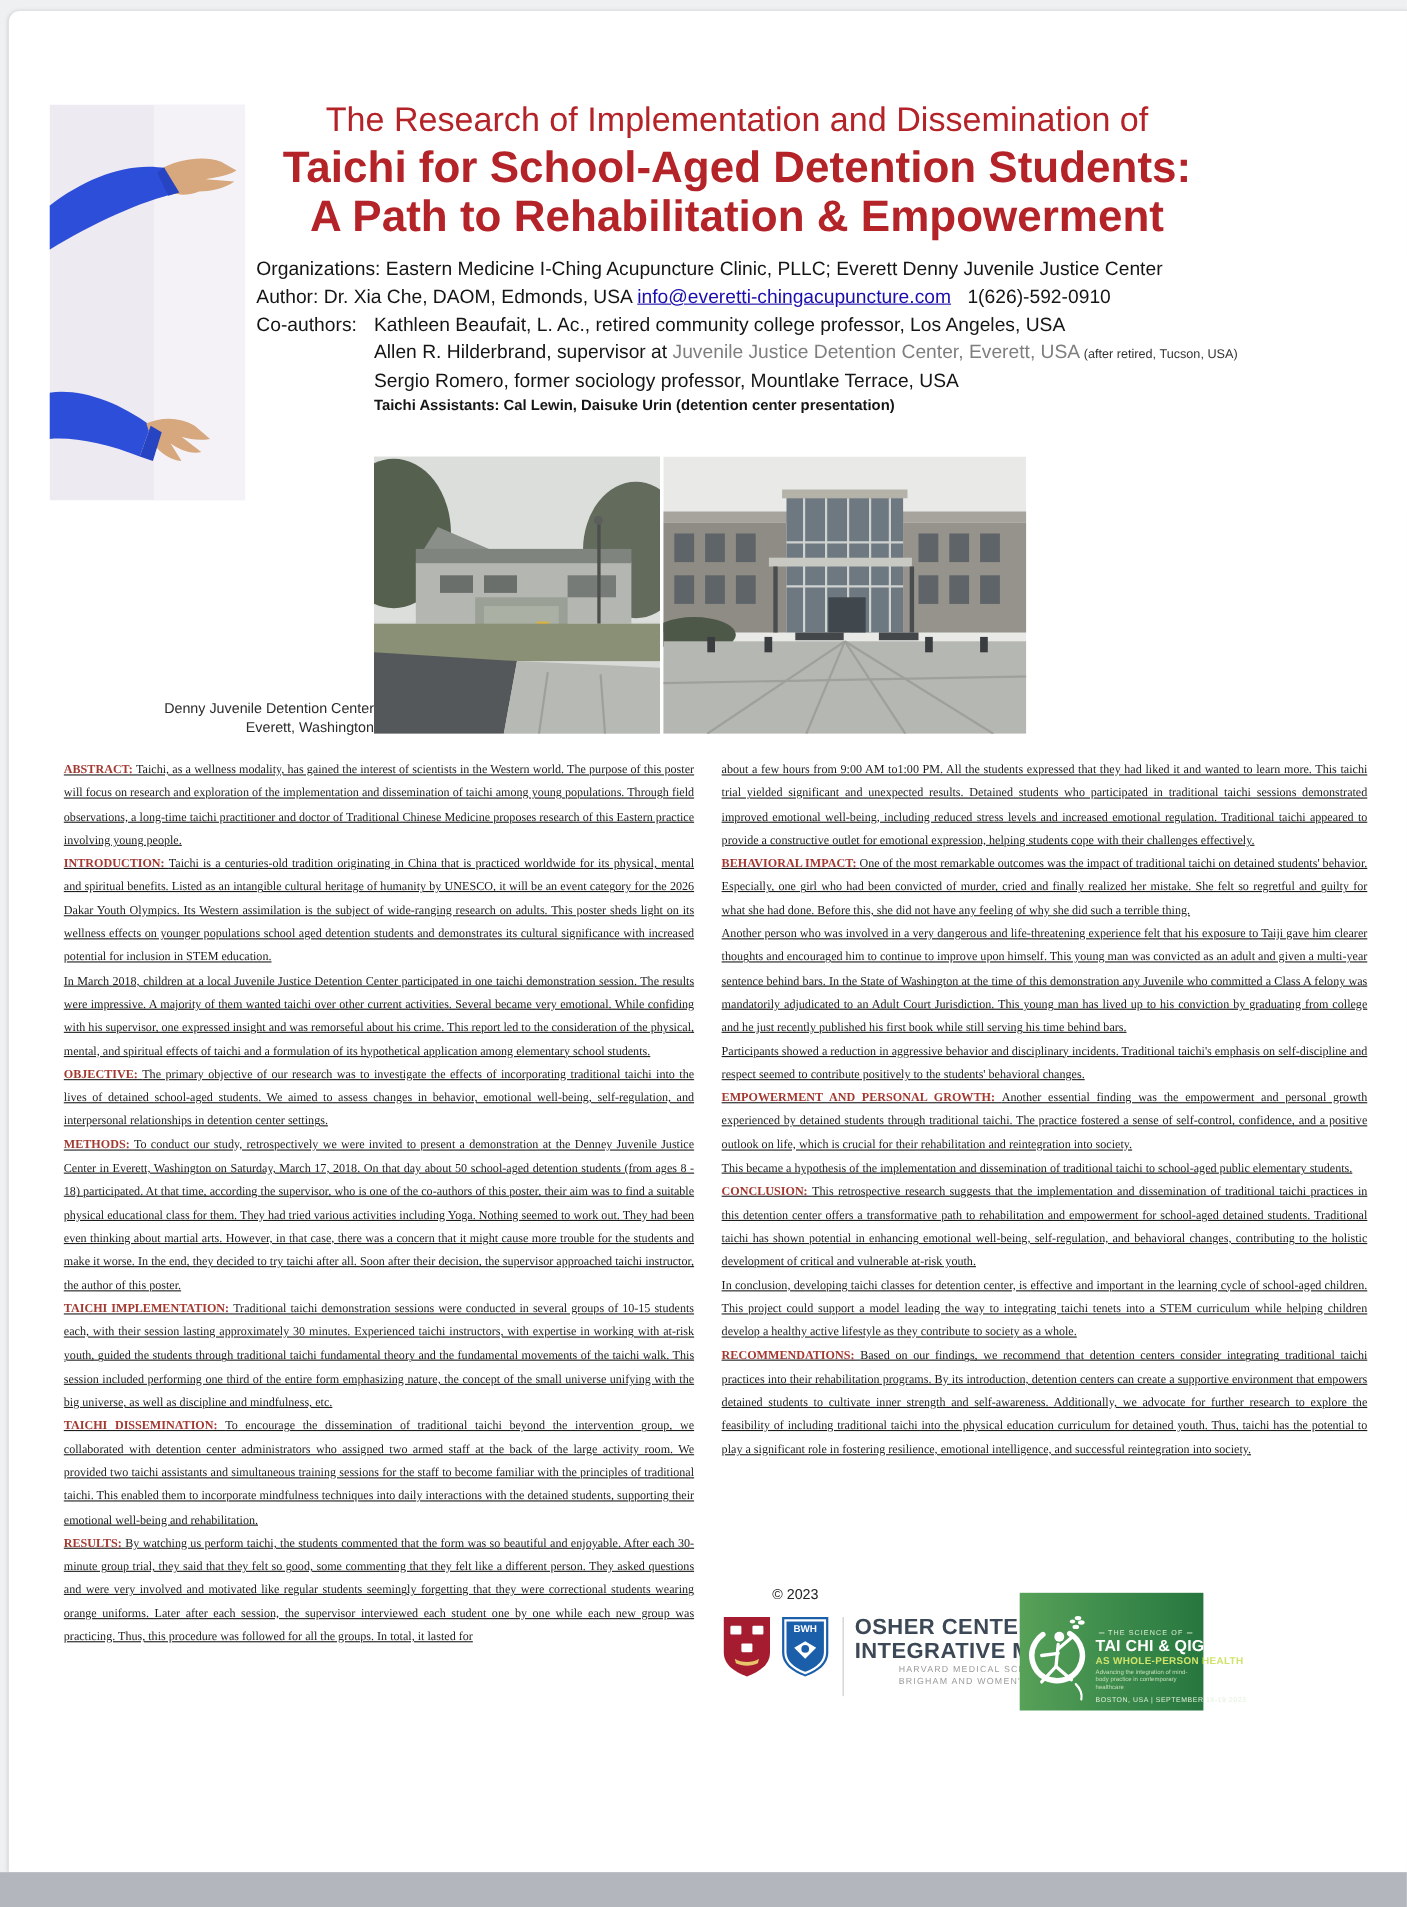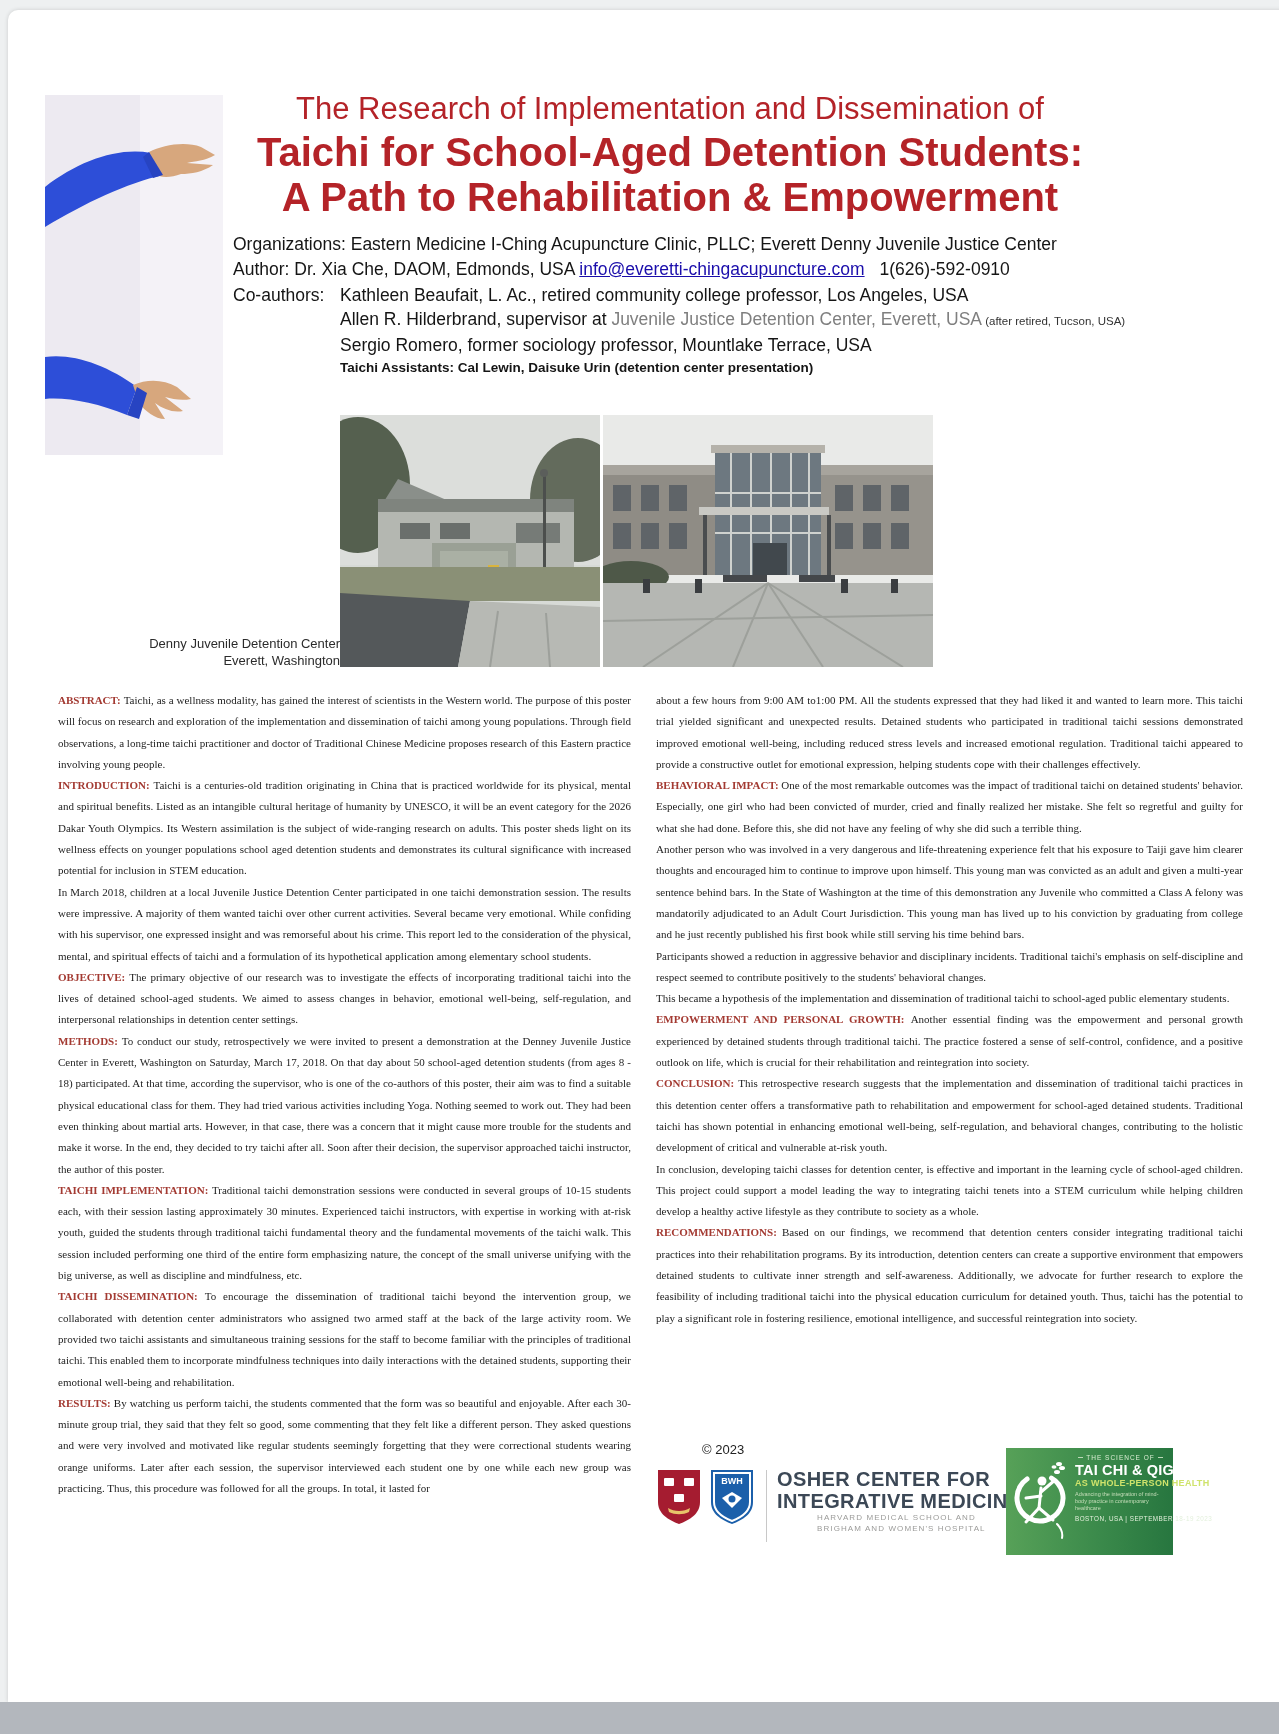"ABSTRACT: Taichi, as a wellness" .col { text-decoration: none -> underline }
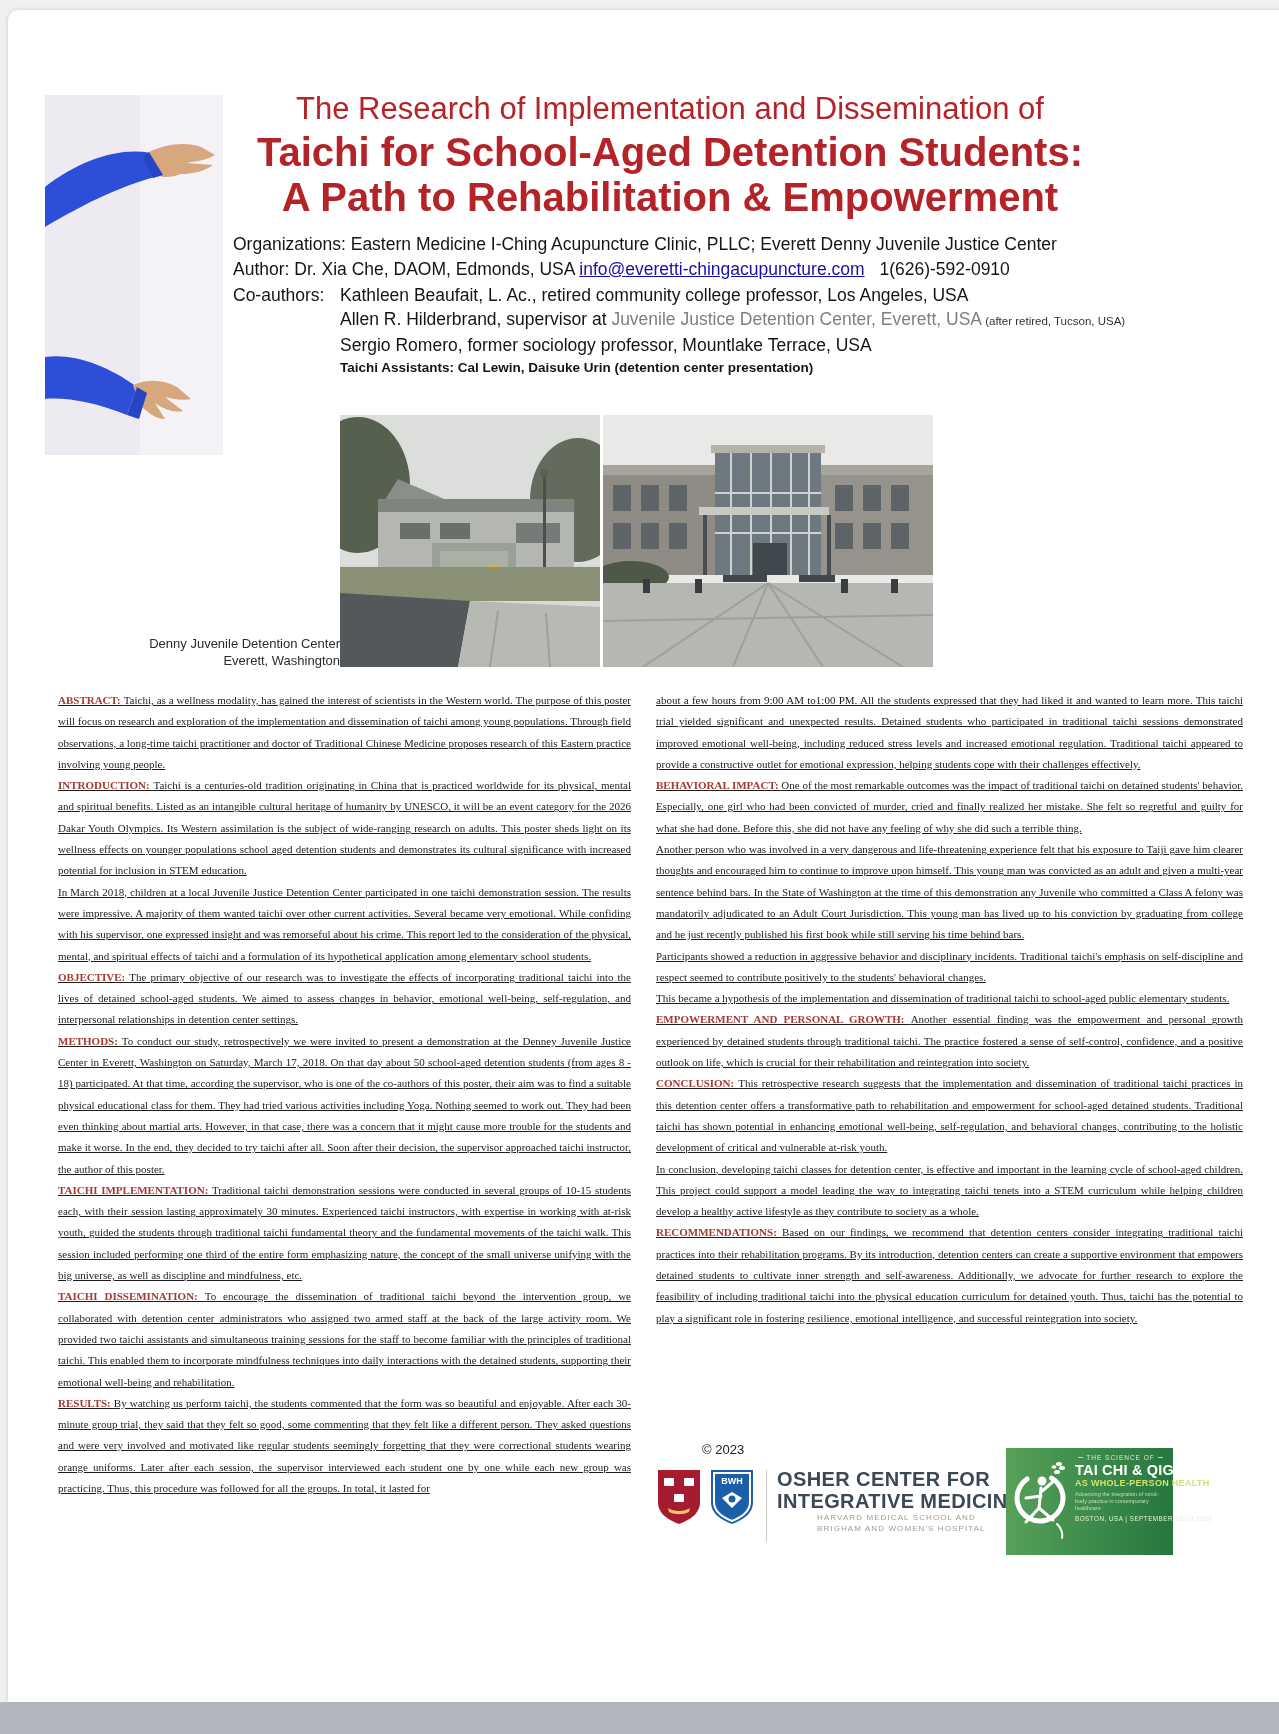"This became a hypothesis of" p.block { order: before "EMPOWERMENT AND PERSONAL GROWTH: Another" -> after "EMPOWERMENT AND PERSONAL GROWTH: Another" }
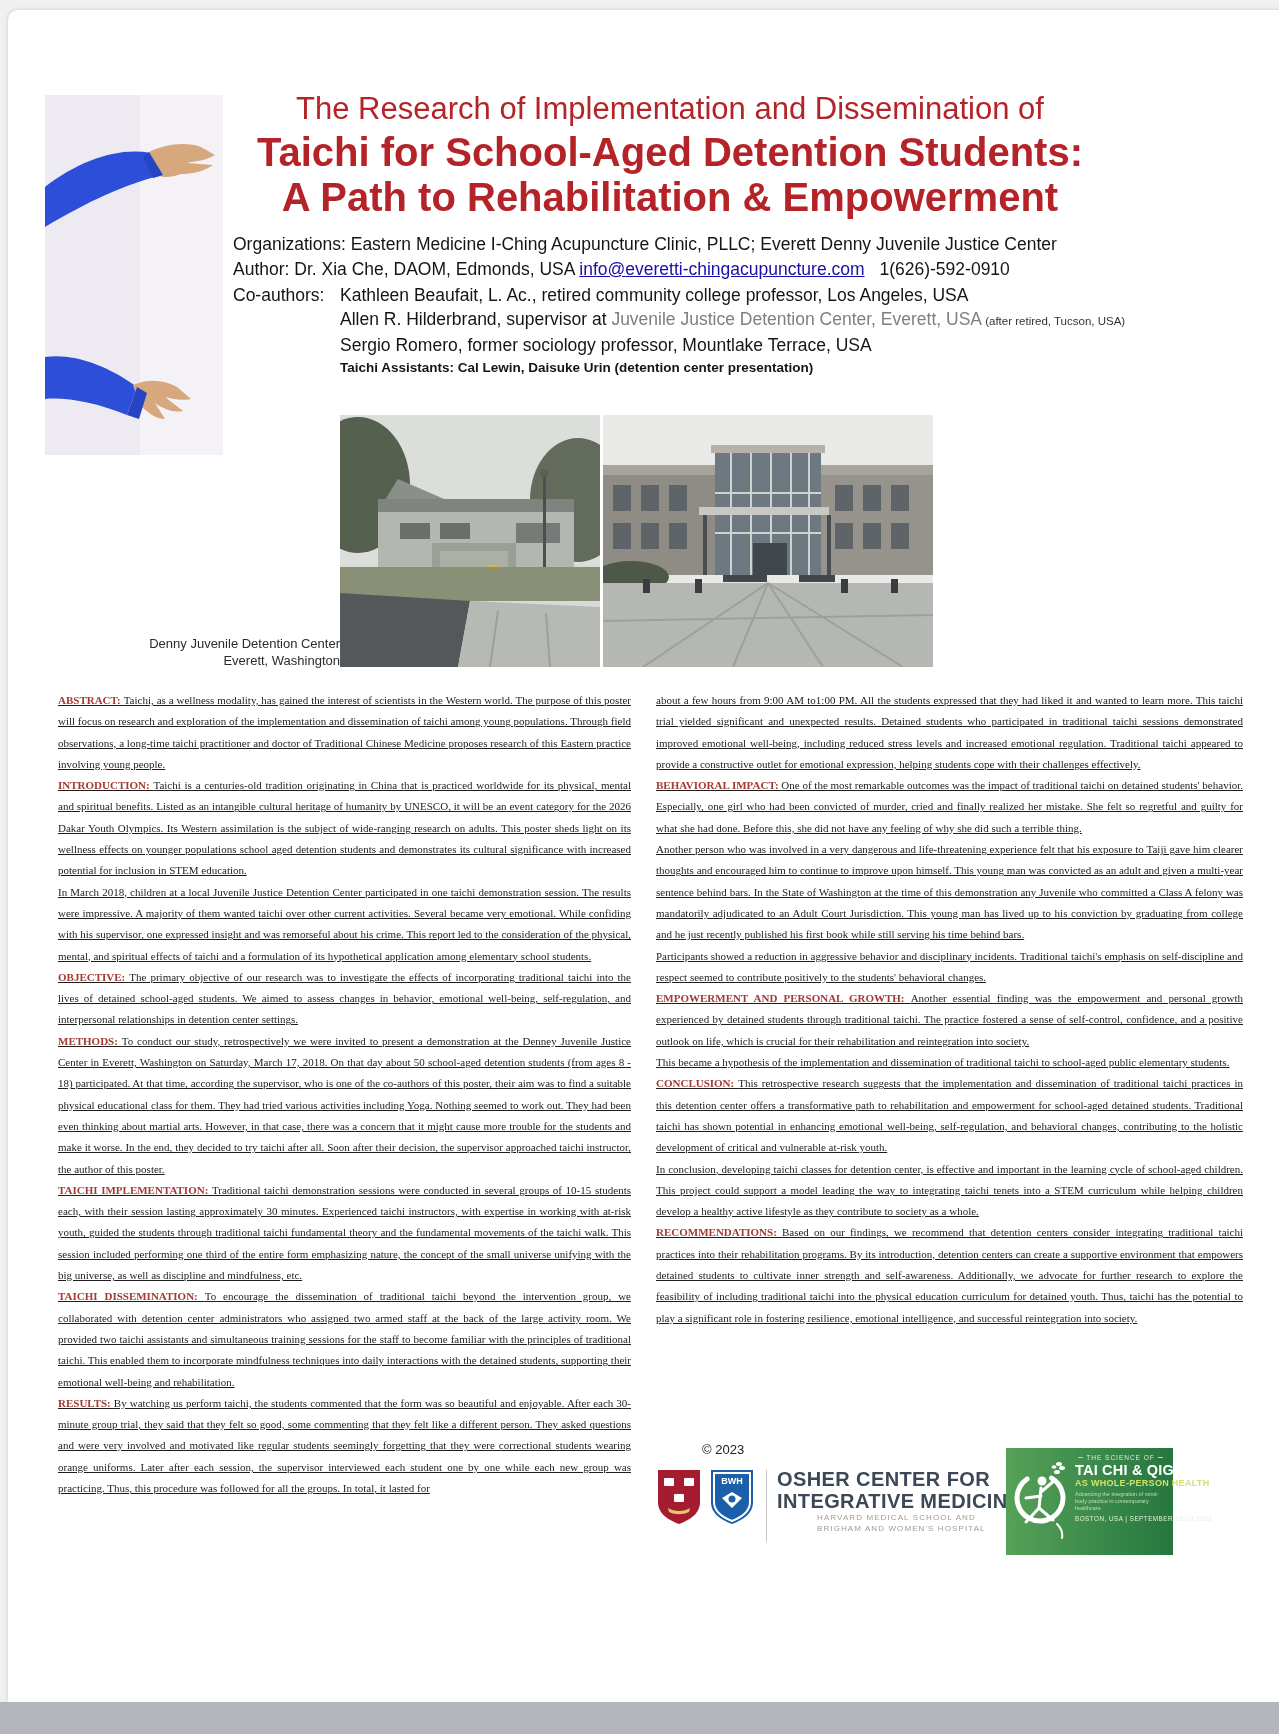"TAI CHI & QIGONG" .banner { align-items: flex-start -> flex-end; left: 998px -> 919px }
